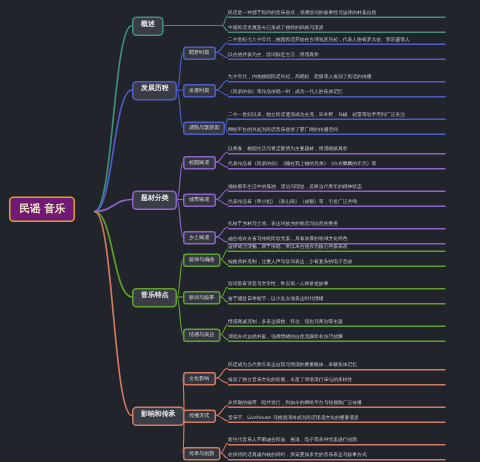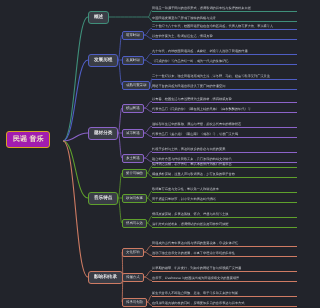"民谣 音乐" .root { background: #a21caf -> #701a75 }
